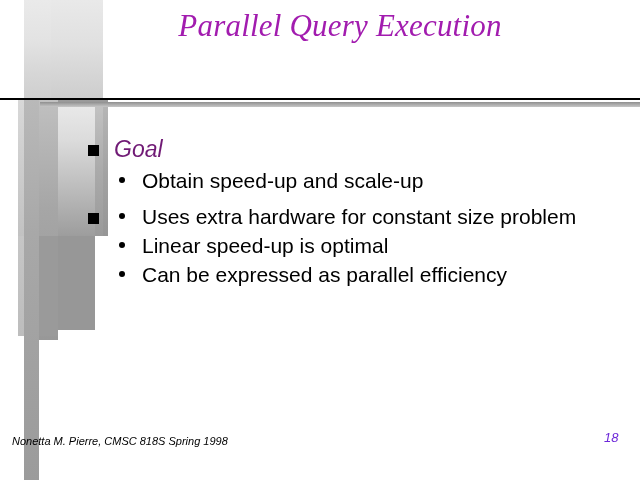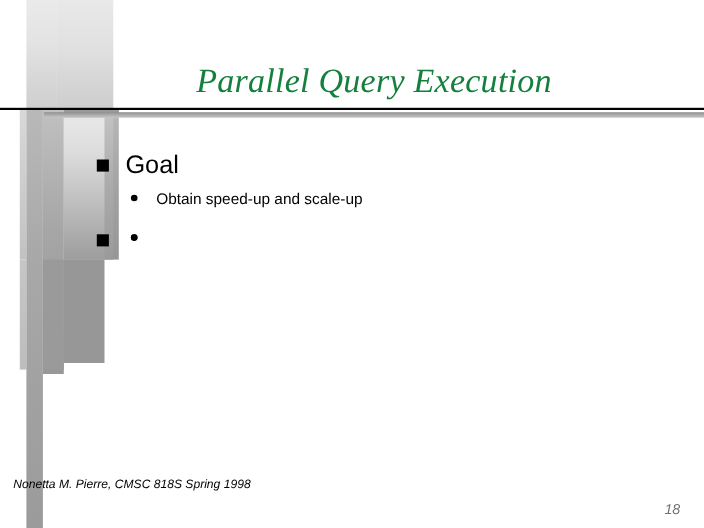"Parallel Query Execution" .title { color: #15803d -> #a21caf; margin-top: 48px -> none }
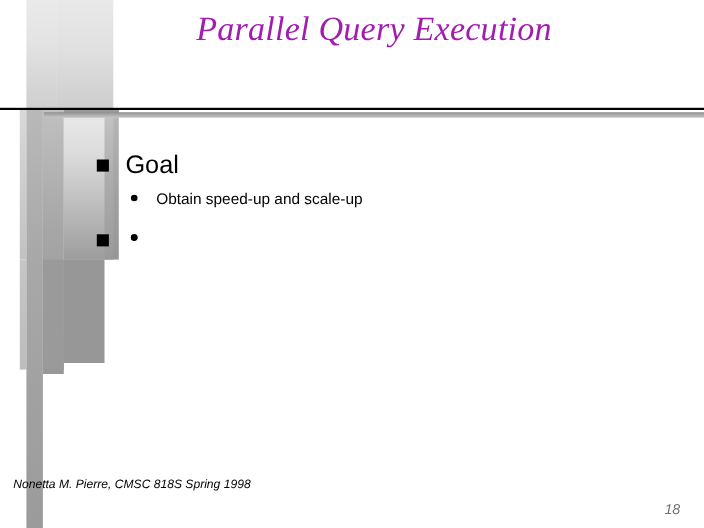"Goal" .lvl1 { color: #000000 -> #701a75; font-style: none -> italic }
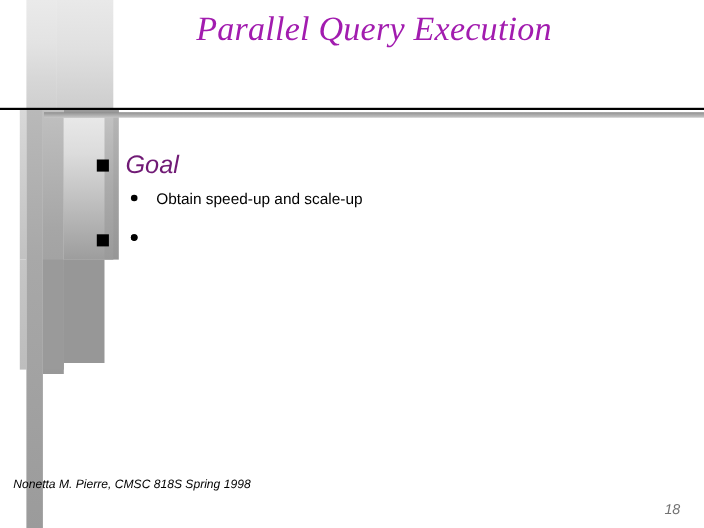"Obtain speed-up and scale-up" .lvl2 { font-size: 14px -> 21px }
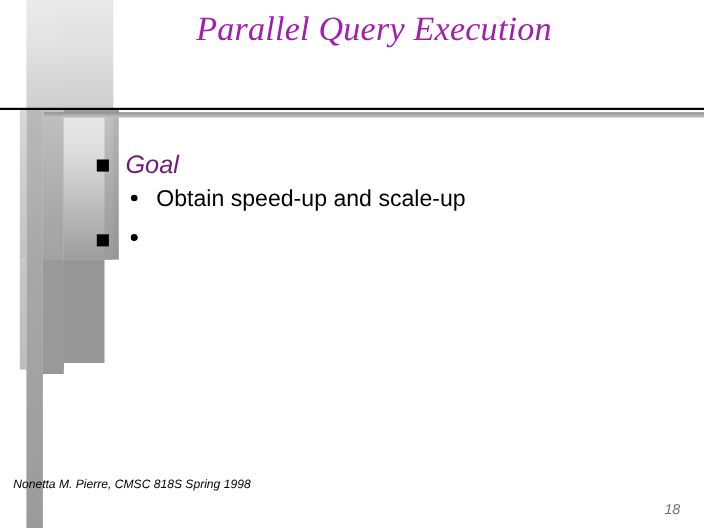"Uses extra hardware for constant" div.lvl2 { html: none -> <div> <span></span> <span>Uses extra hardware for constant size problem</span> </div> }
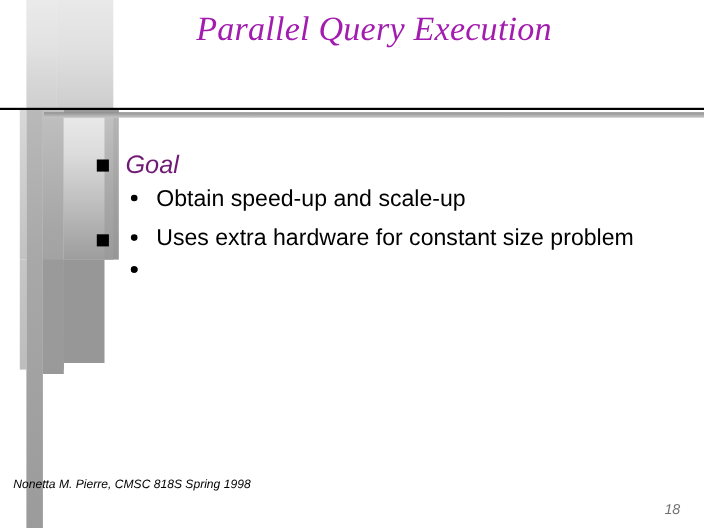"Linear speed-up is optimal" span { html: none -> <span>Linear speed-up is optimal</span> }
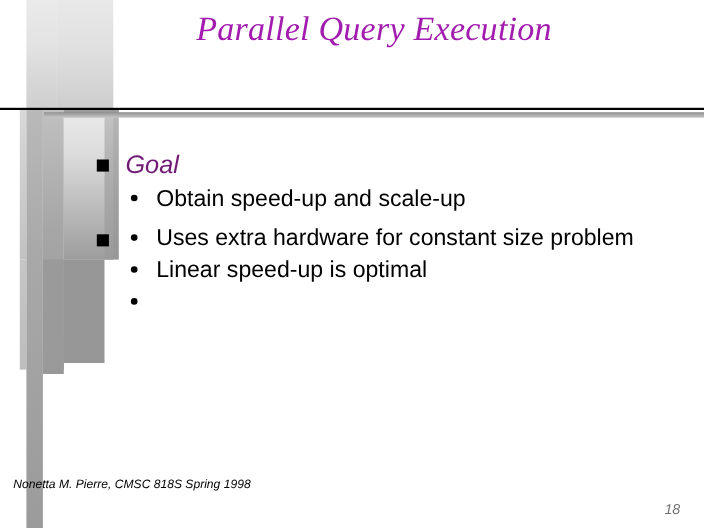"Can be expressed as parallel" span { html: none -> <span>Can be expressed as parallel efficiency</span> }
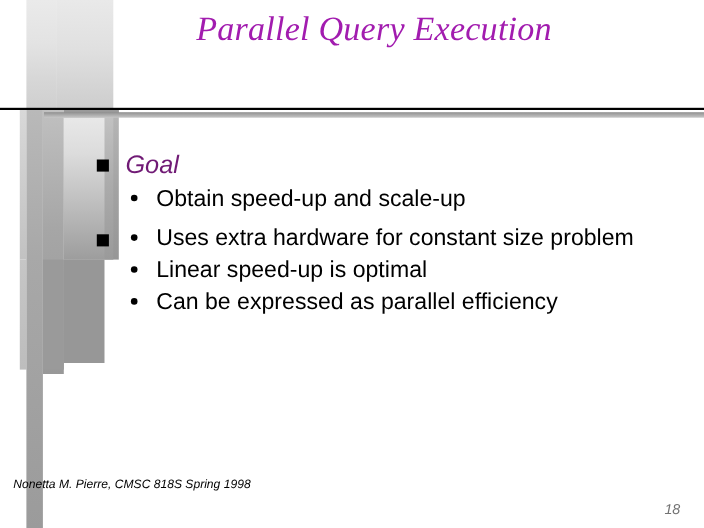"18" .page-num { color: #737373 -> #6d28d9; top: 455px -> 430px }
